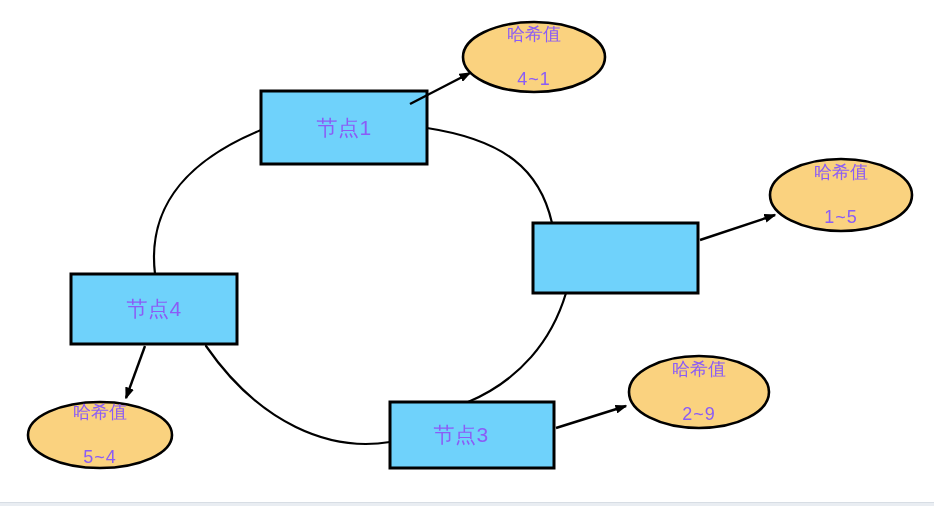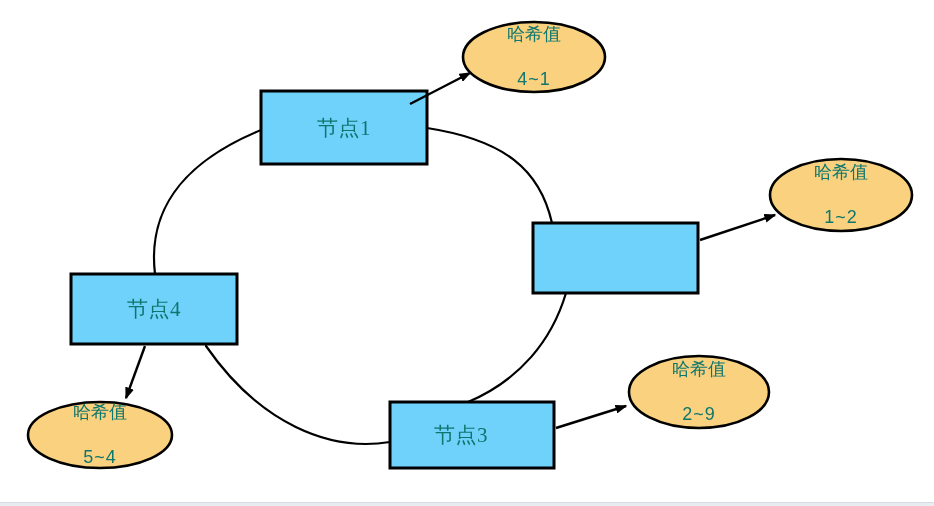"哈希值" .node-label, .hash-label { color: #0f766e -> #8b5cf6 }
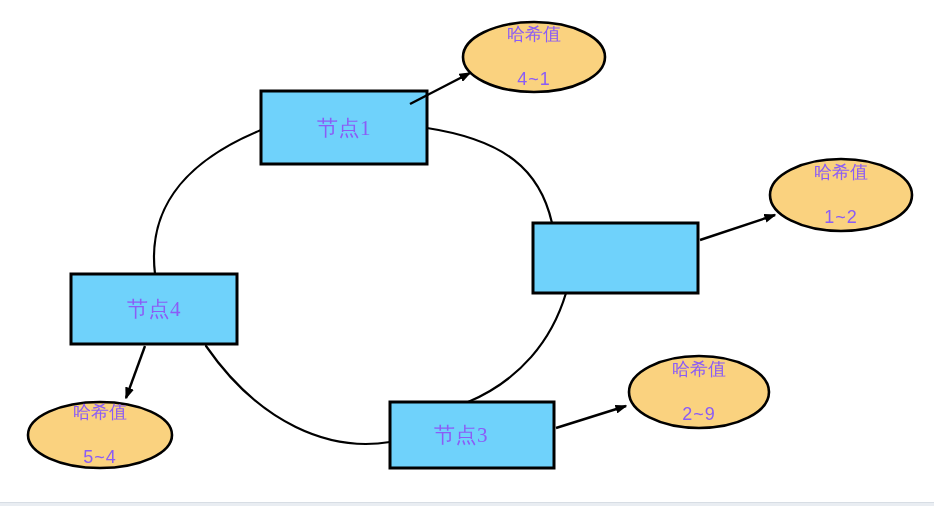"节点1" .node-label { font-family: Liberation Serif, serif -> none }
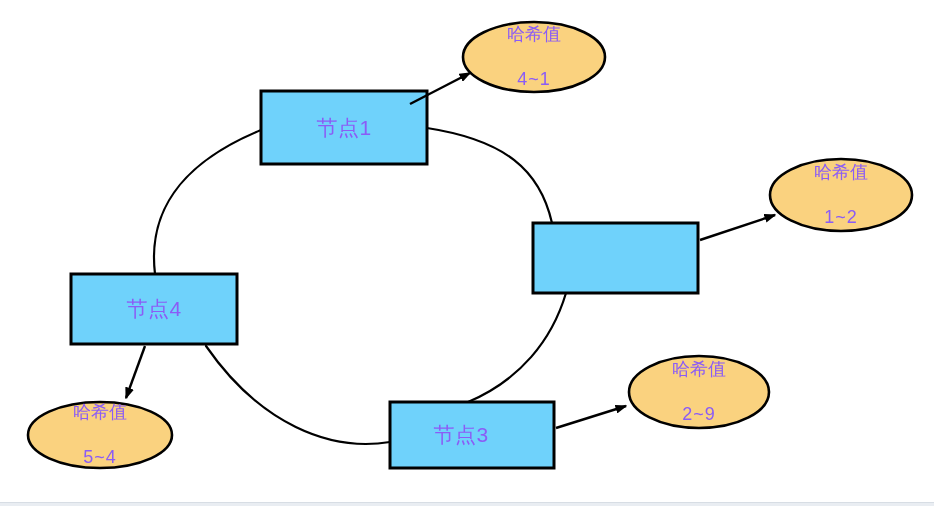"1~2" span.ln2 { text: 2 -> 5 }
